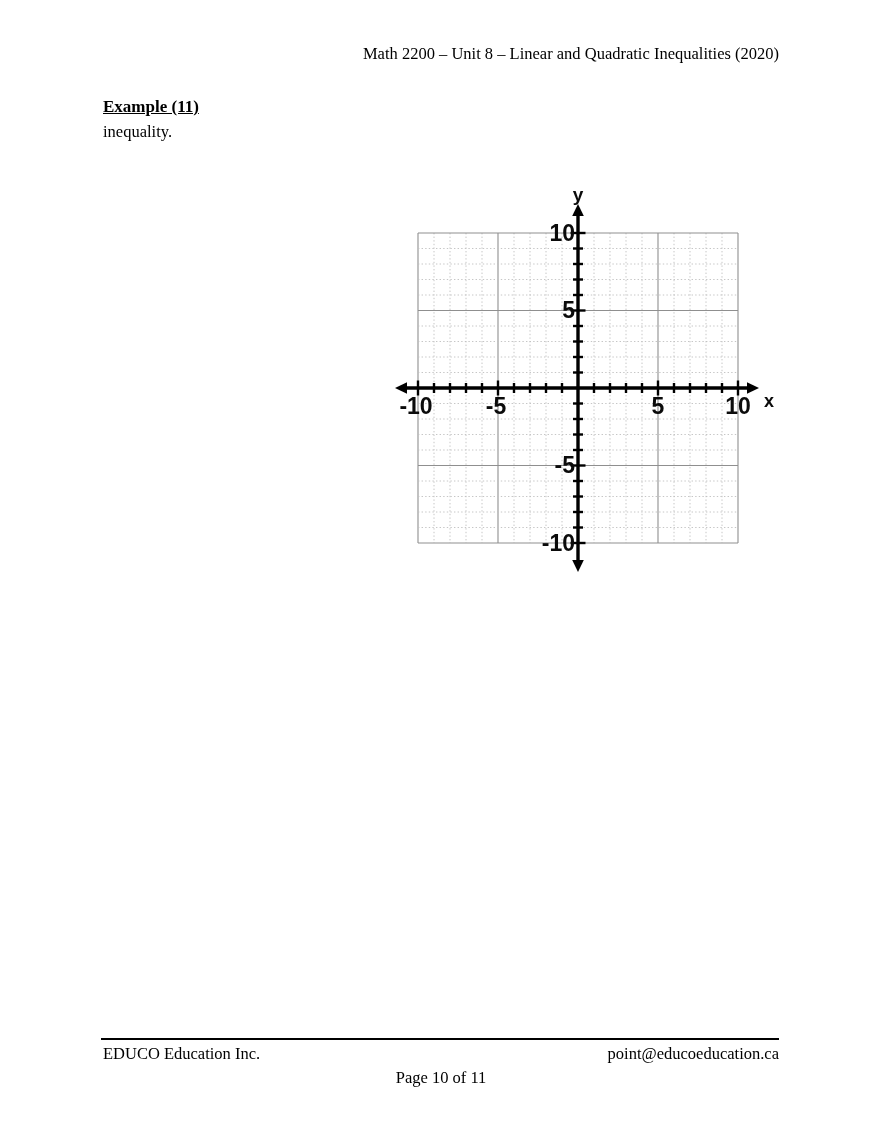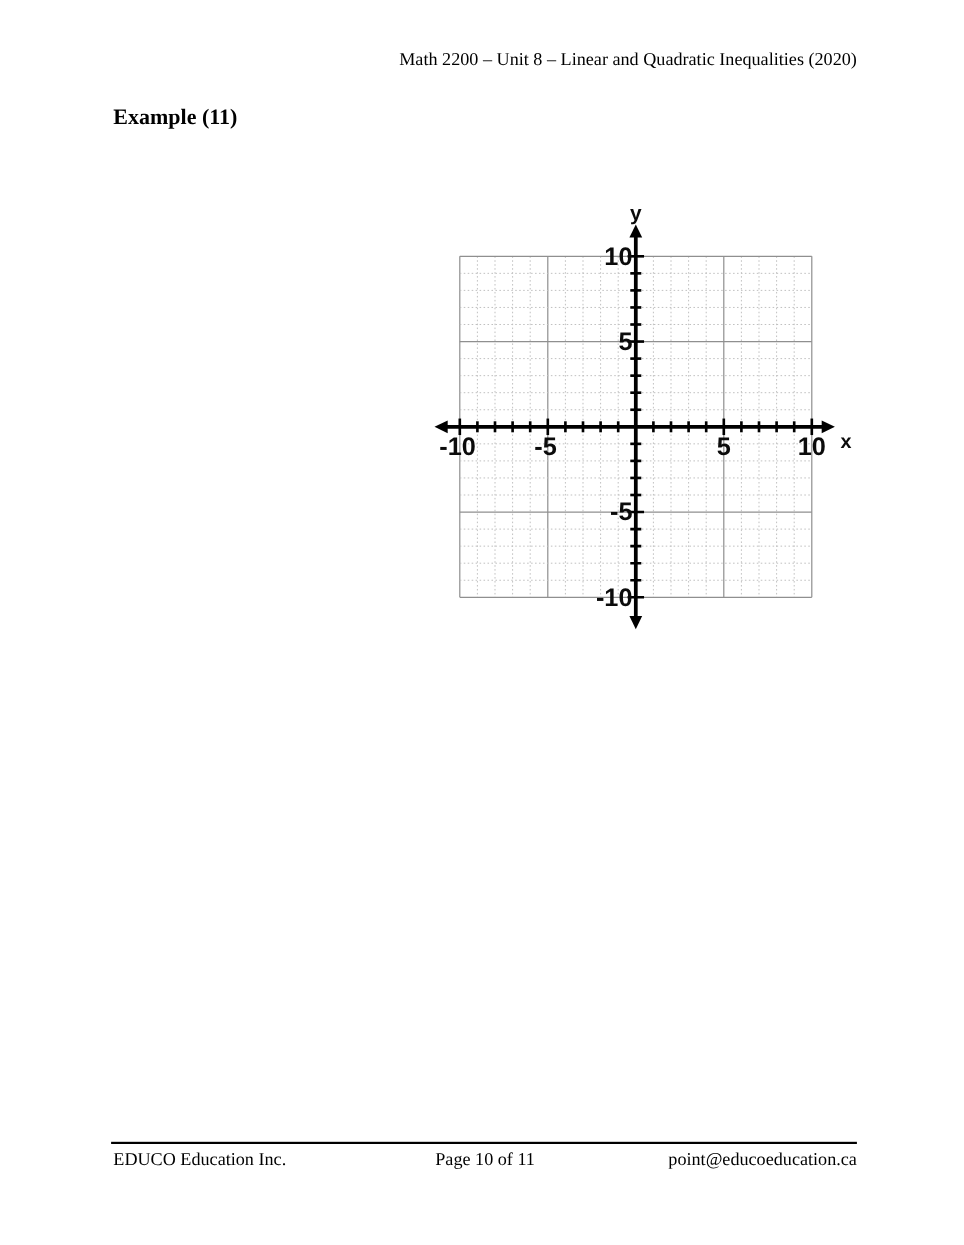"Example (11)" .example-heading { font-size: 20px -> 17px; text-decoration: none -> underline }
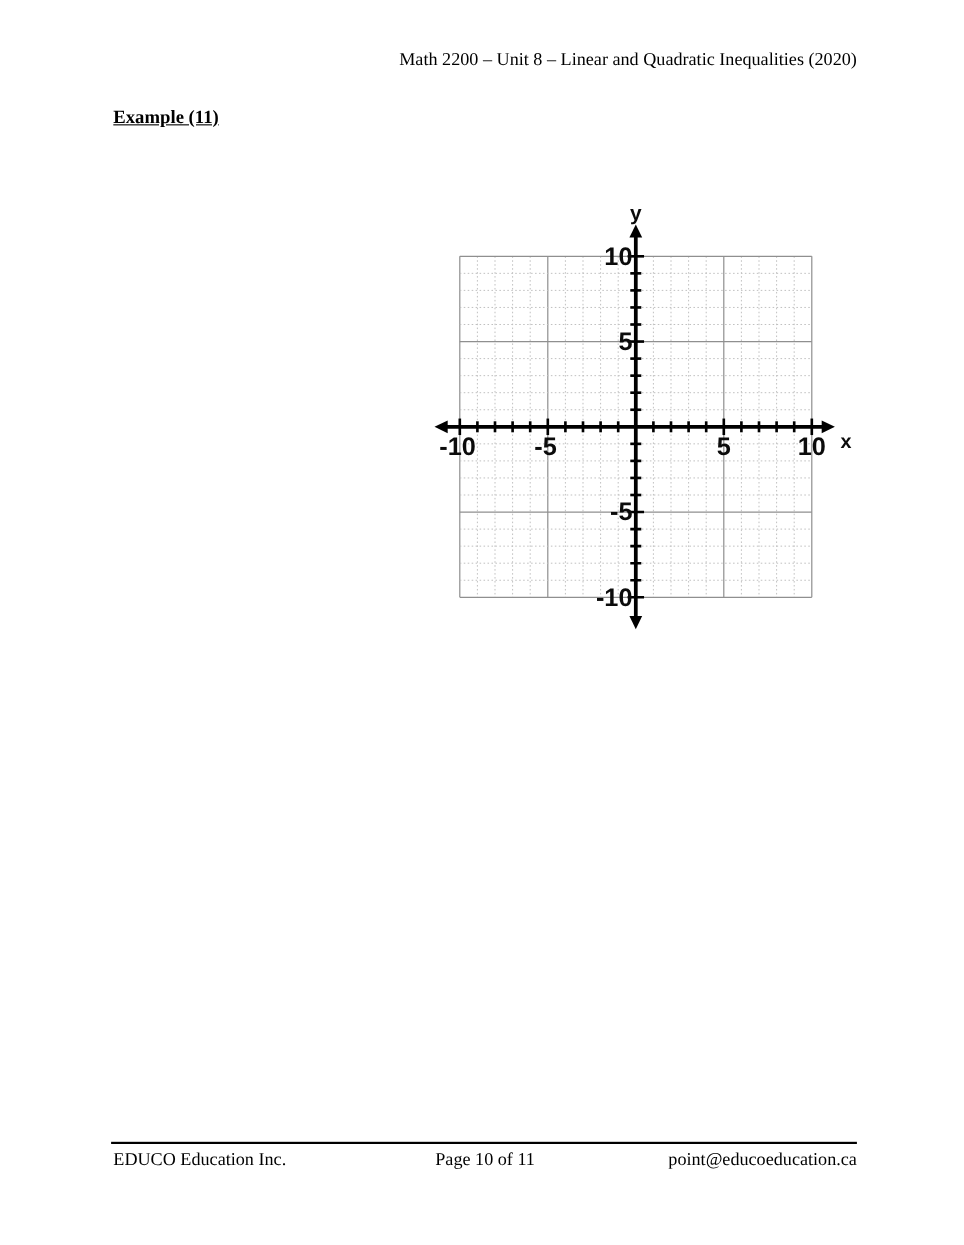"inequality." div.line2 { html: none -> <div>inequality.</div> }
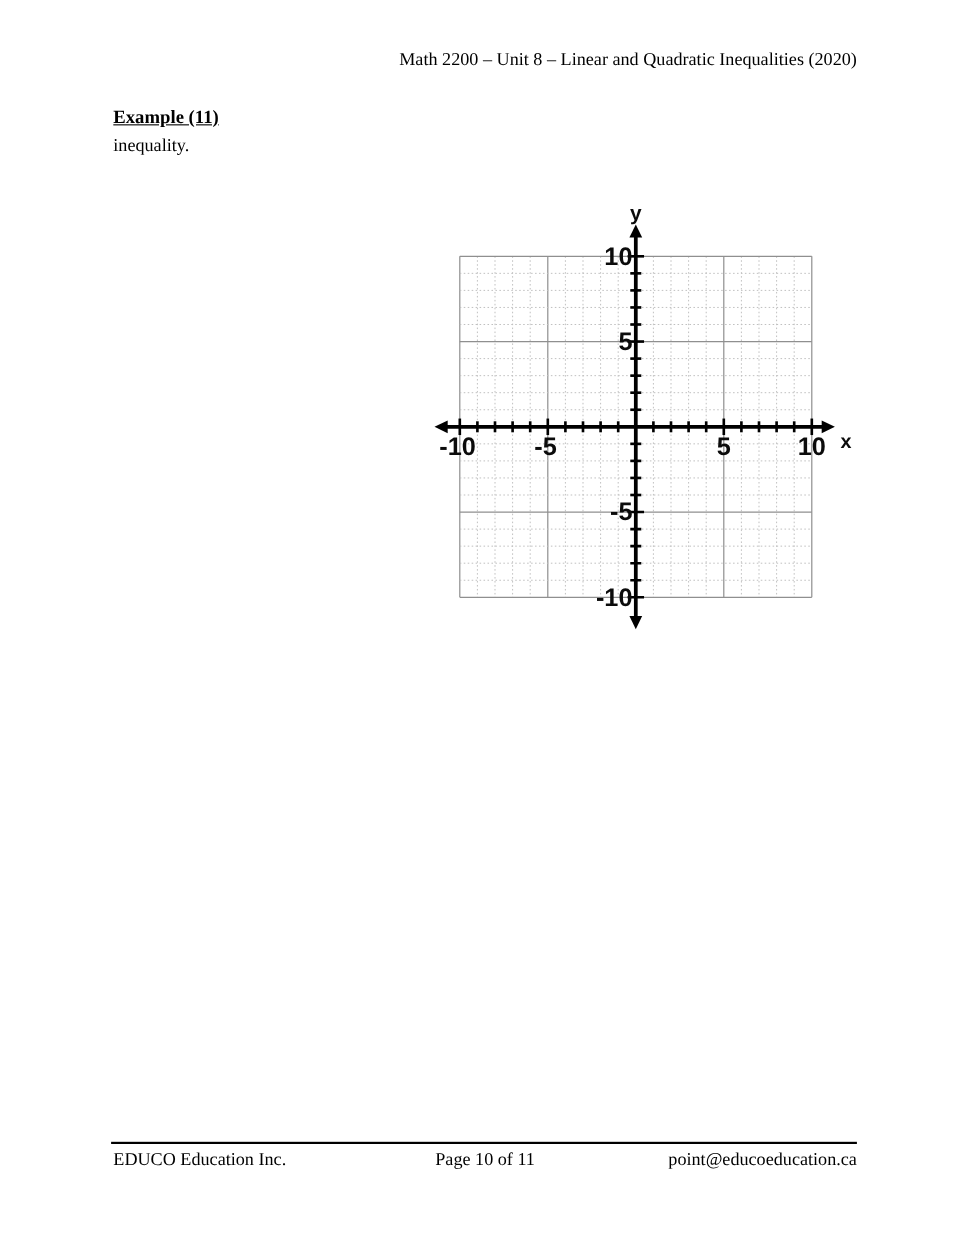"Page 10 of 11" .f-center { margin-top: none -> 24px }
